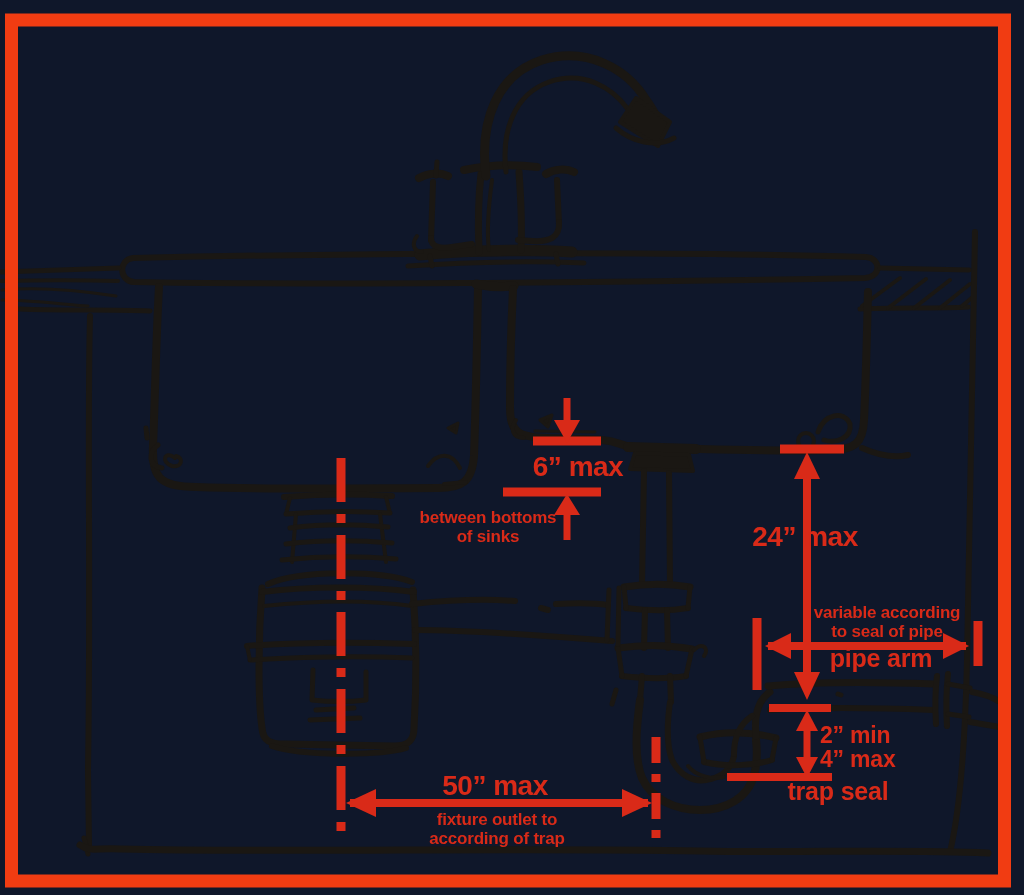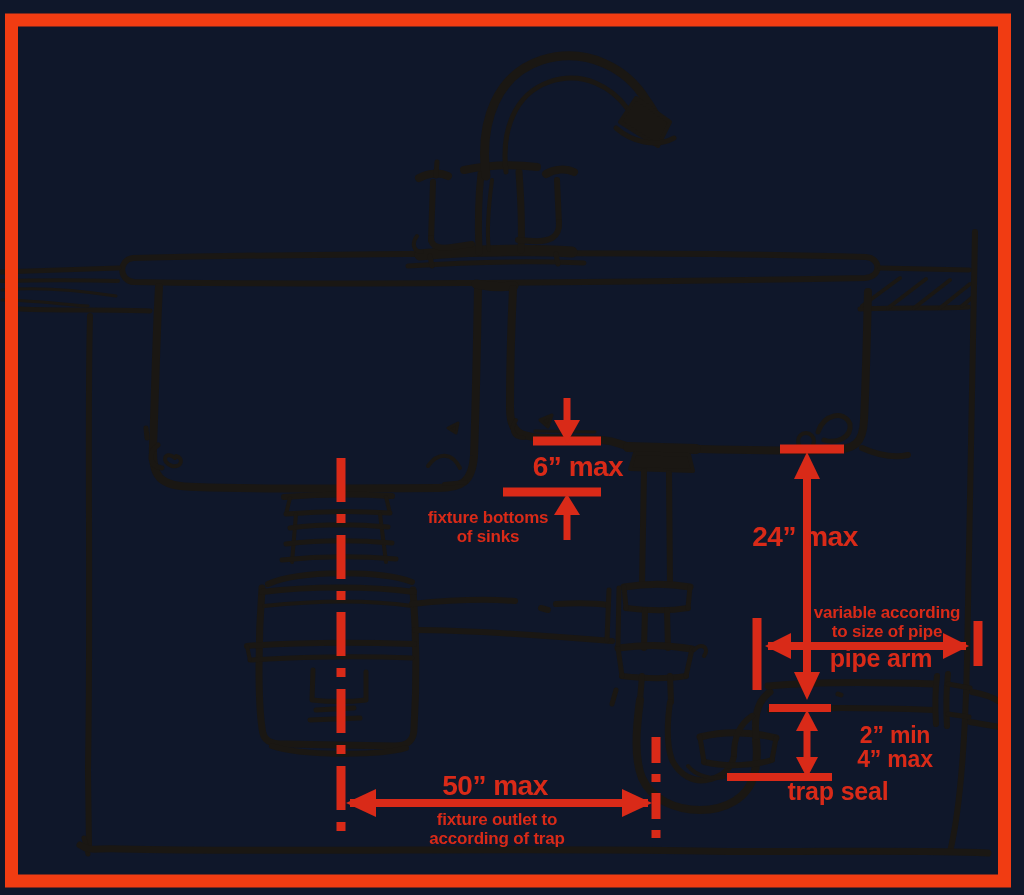"fixture bottoms" div { text: fixture -> between }
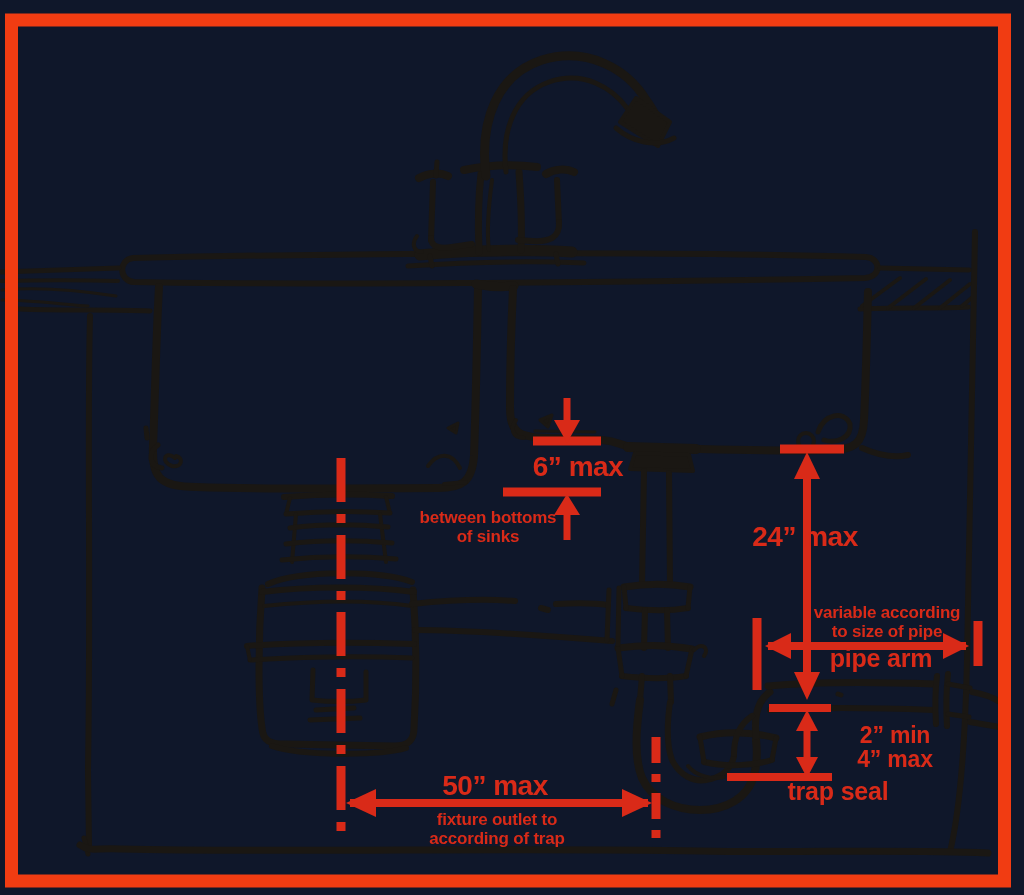"to size of pipe" div { text: size -> seal }
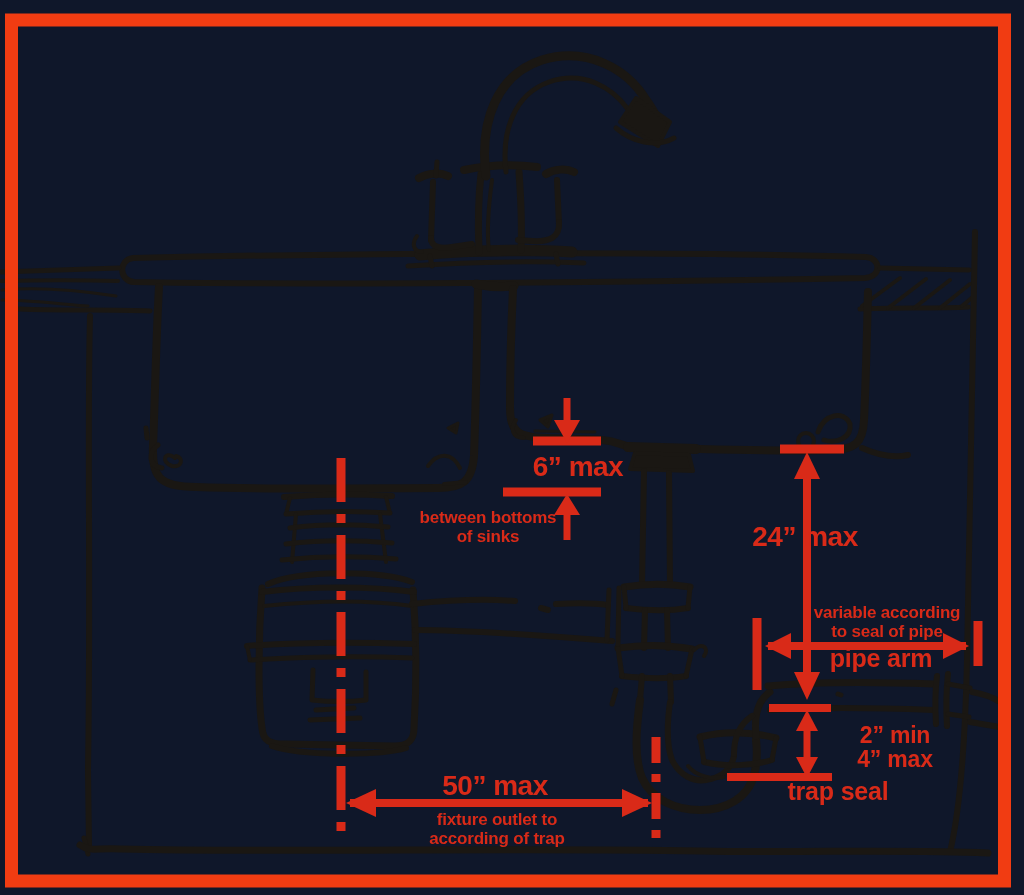"2” min" .minmax { margin-left: 15px -> none; text-align: center -> left }
